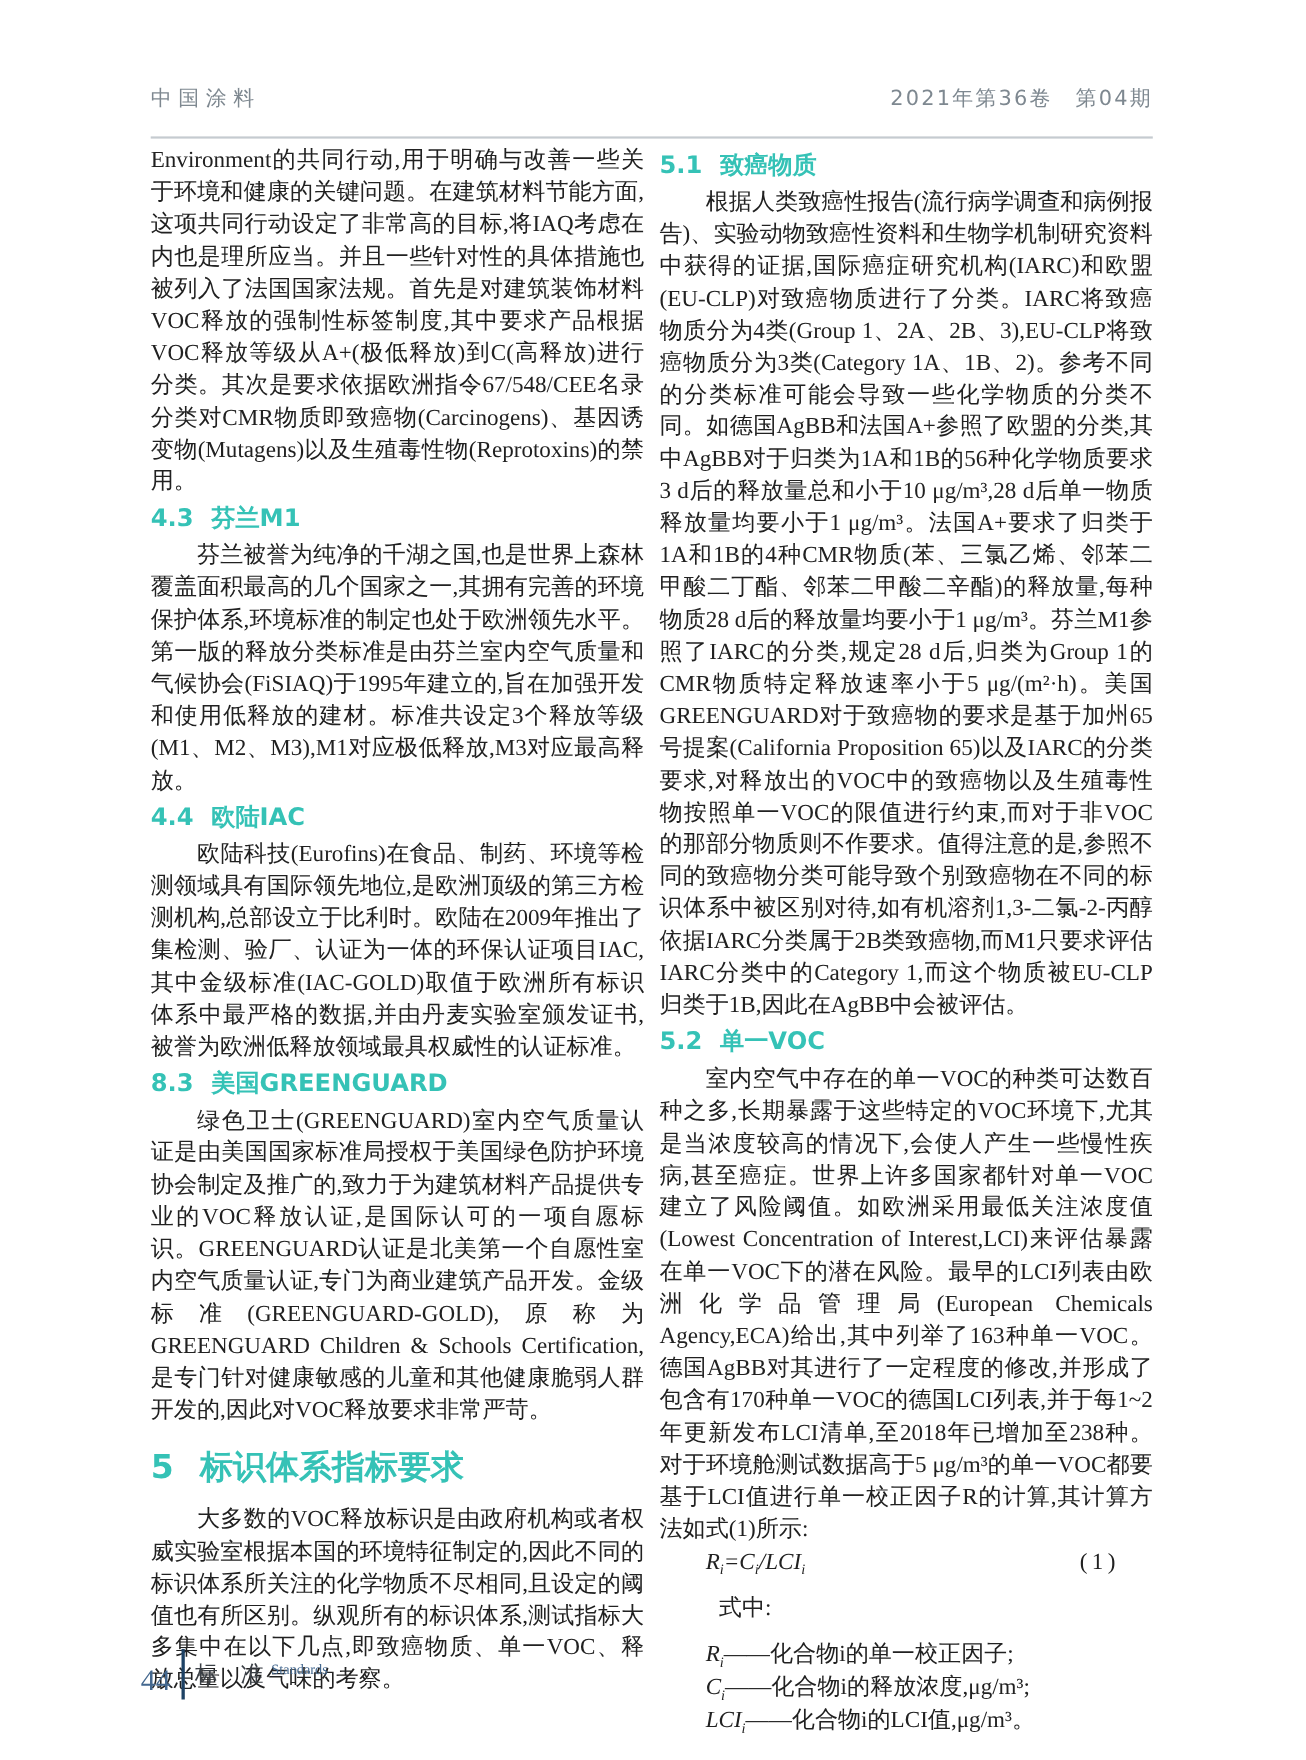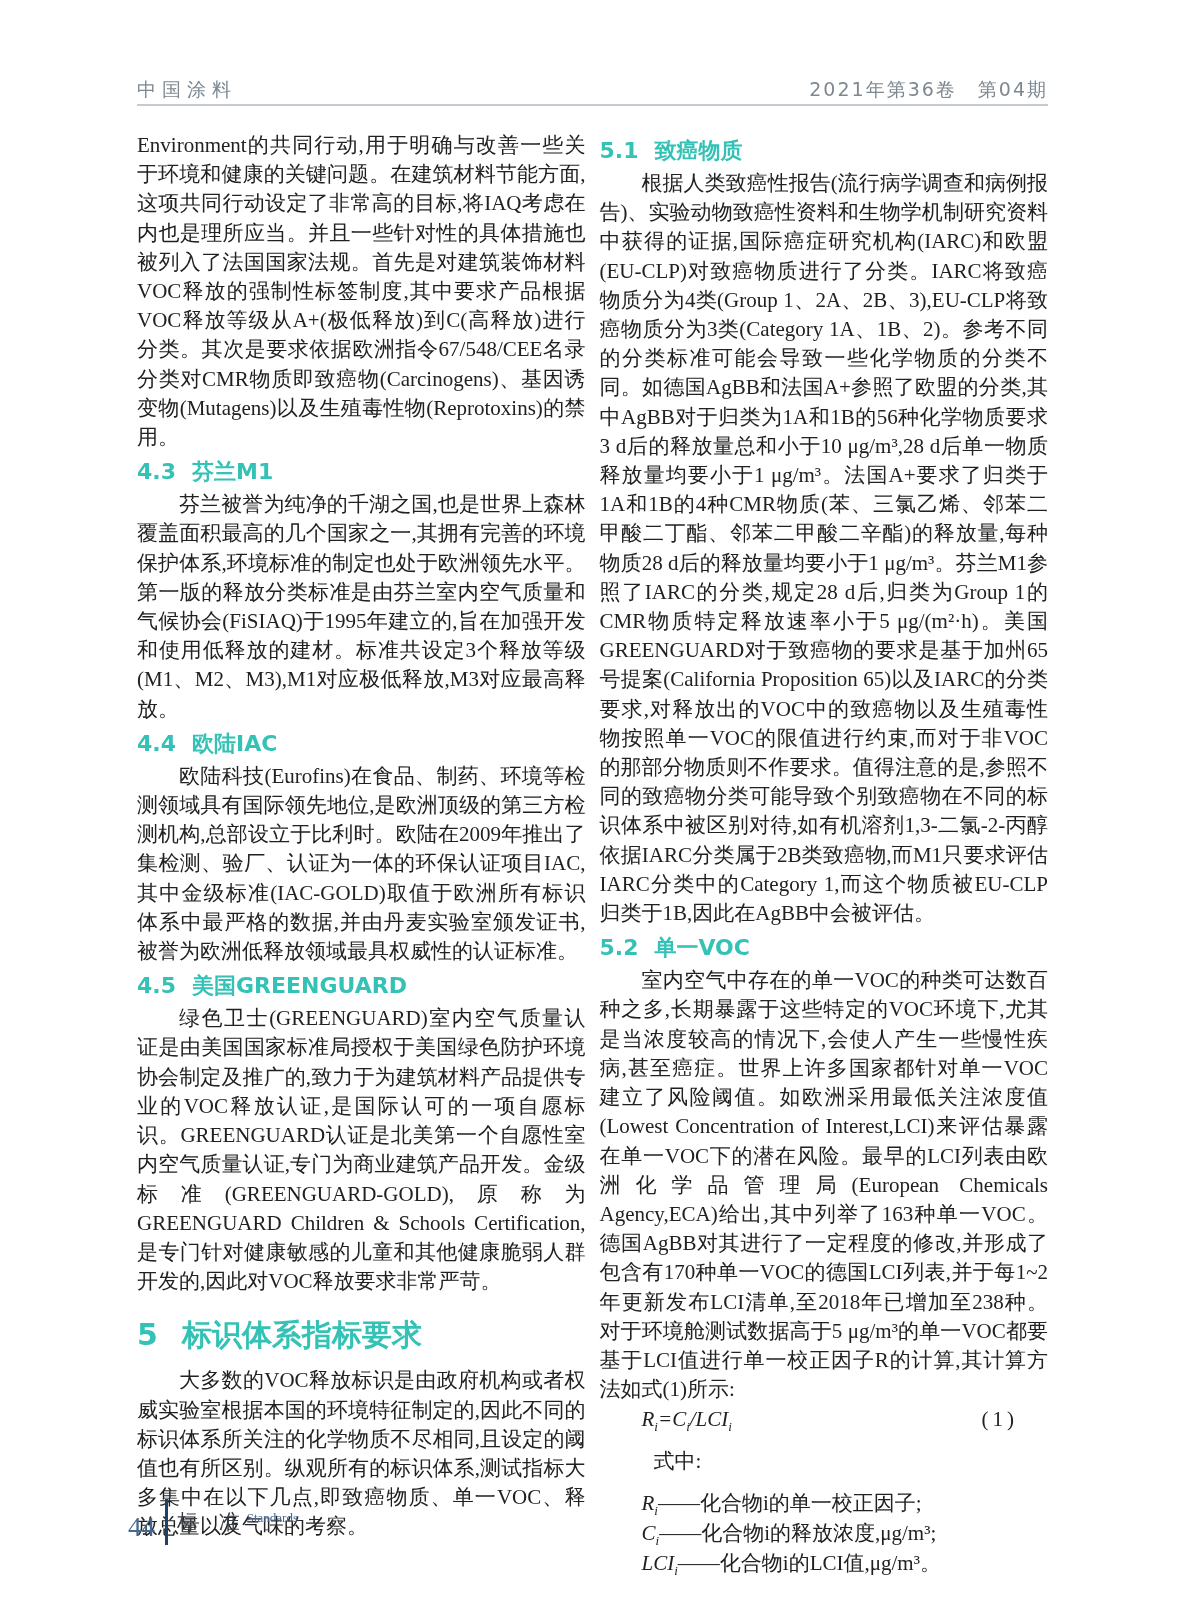"中国涂料" .hdr { padding-bottom: 4px -> 24px }
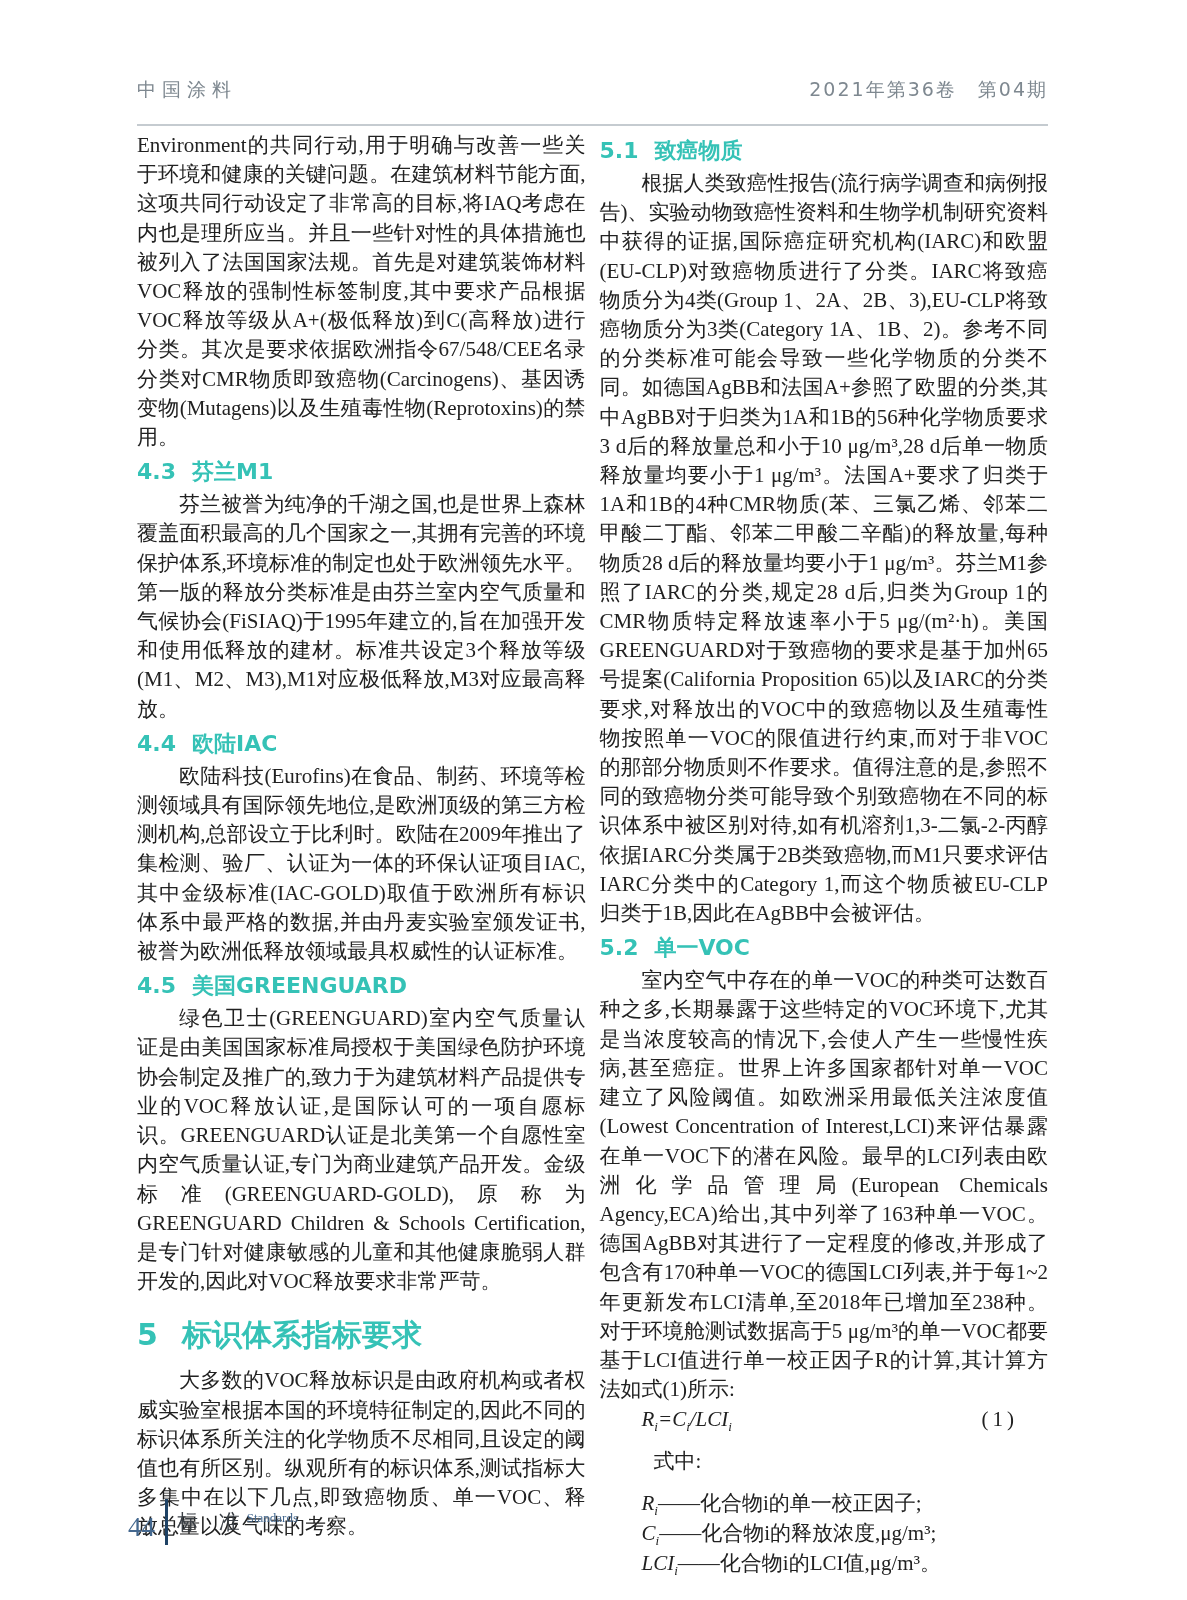"4.5" span.num { text: 4.5 -> 8.3 }
